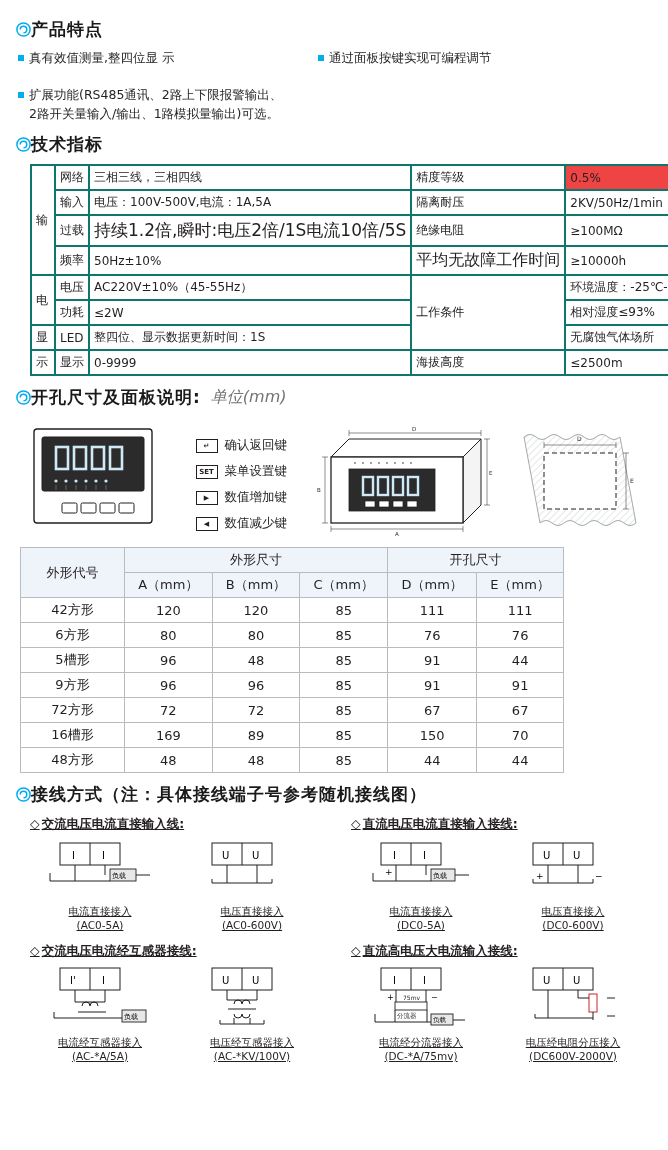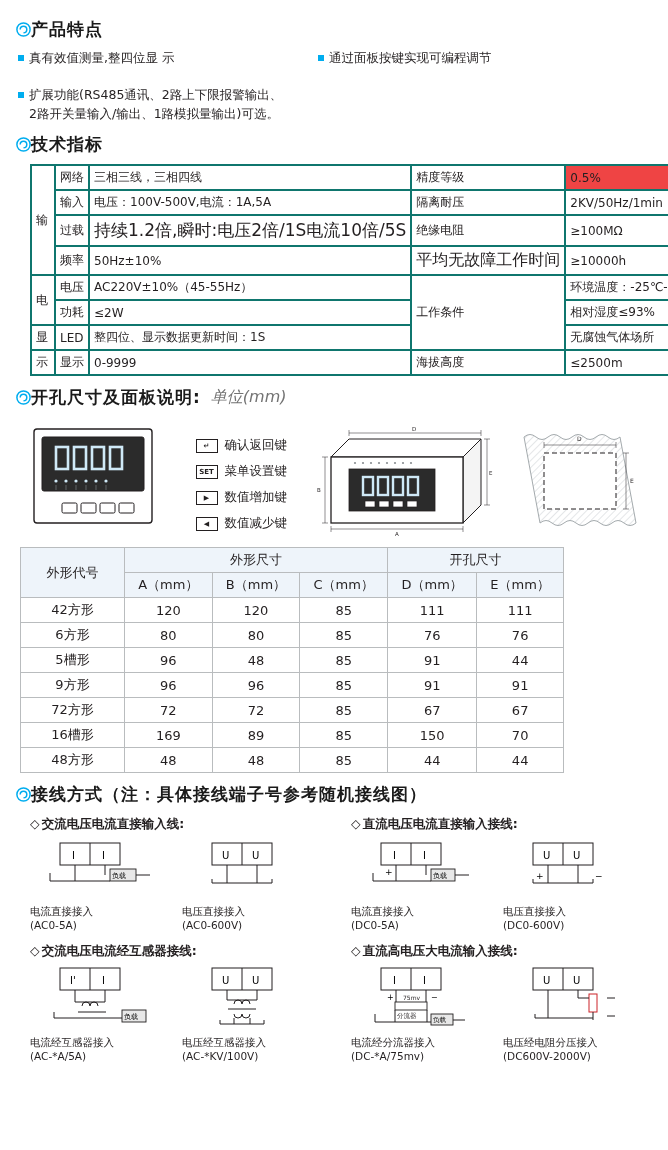"◇ 交流电压电流直接输入线:" .wire-grid { text-decoration: none -> underline }
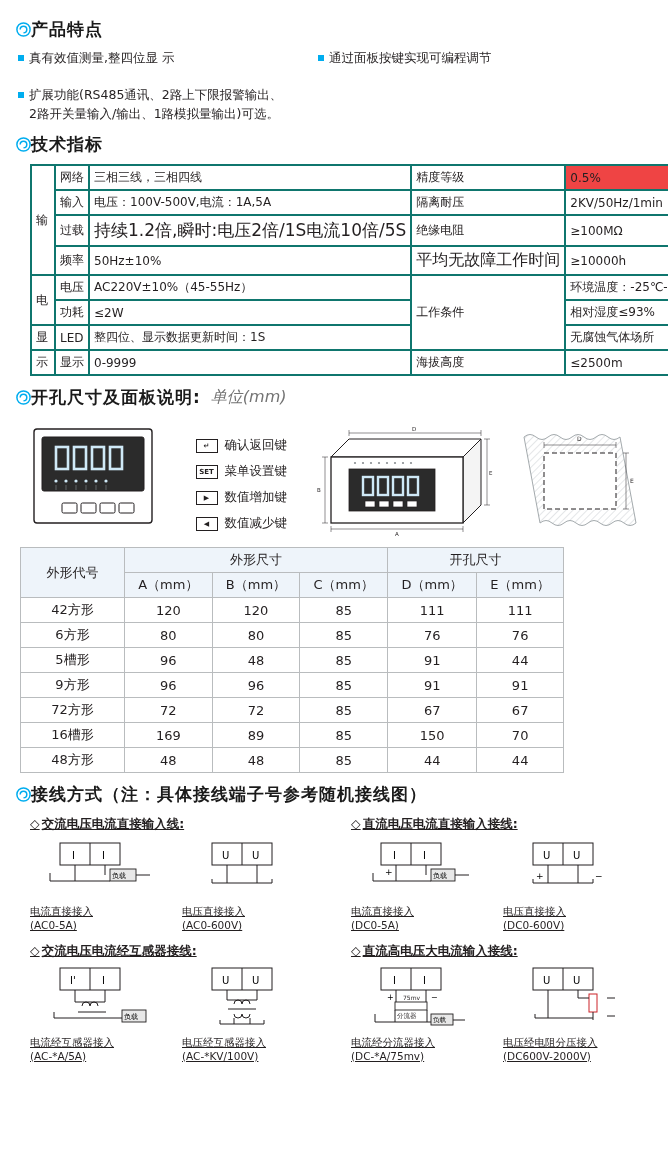"电流直接接入" .wire-cap { text-align: none -> center }
